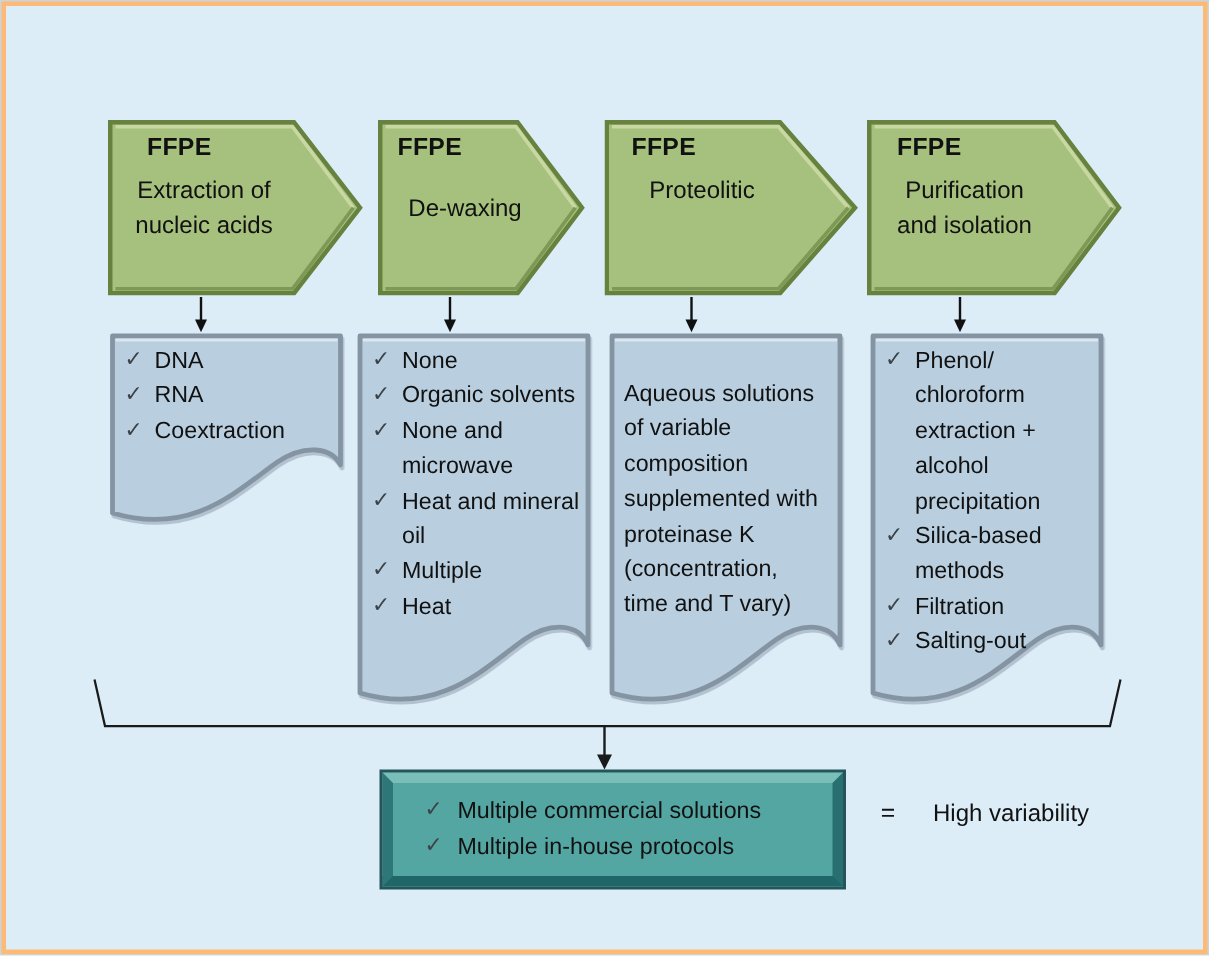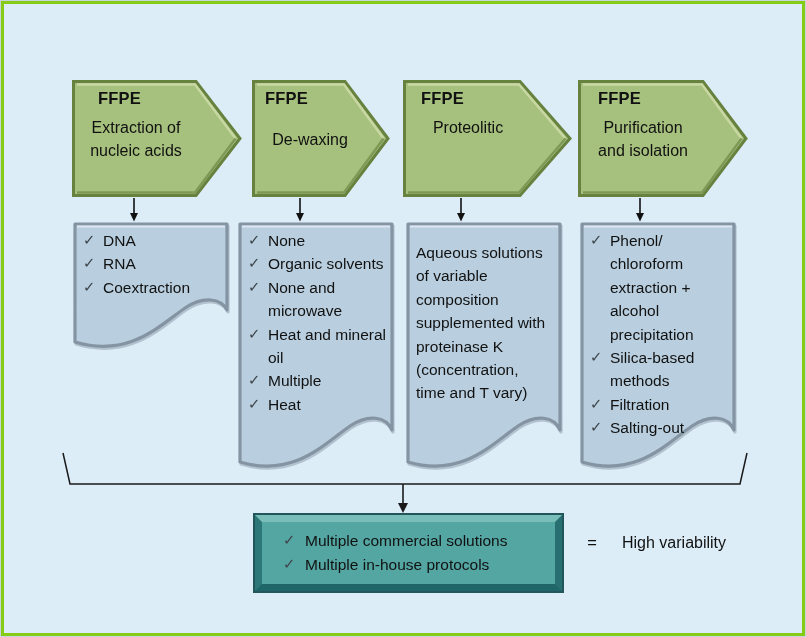"FFPE" .stage { background: #84cc16 -> #fdba74 }
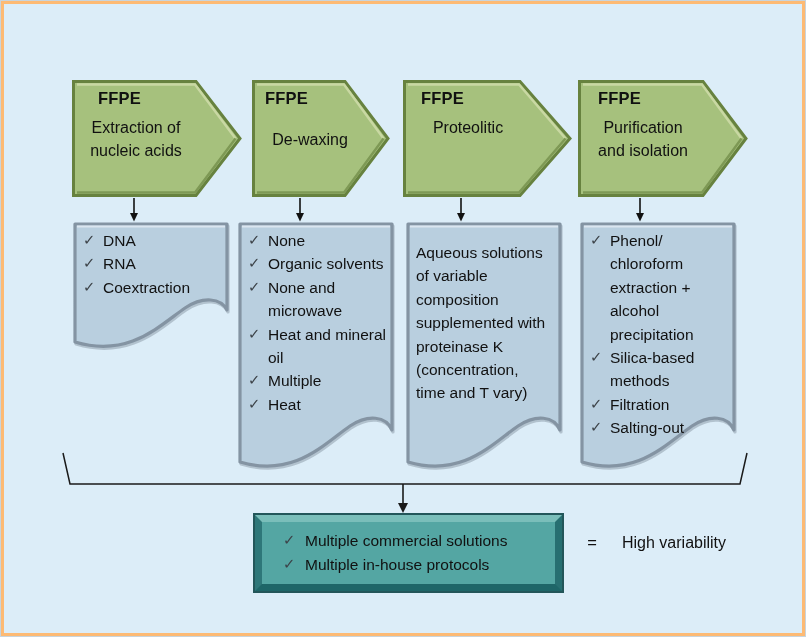"Aqueous solutions of variable" .doc-par { padding: 12px 0 0 0 -> 22px 0 0 0 }
